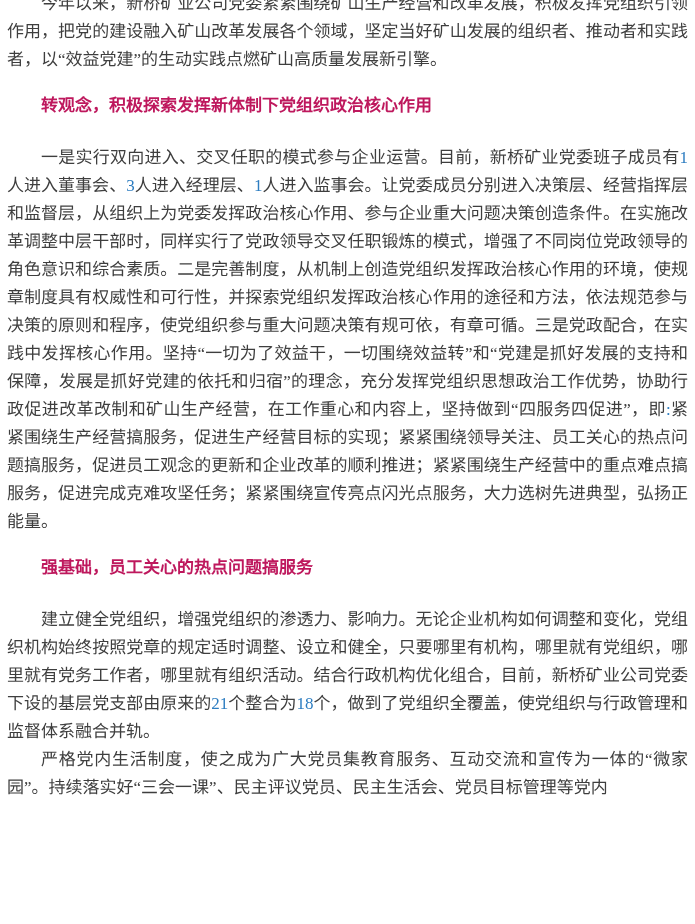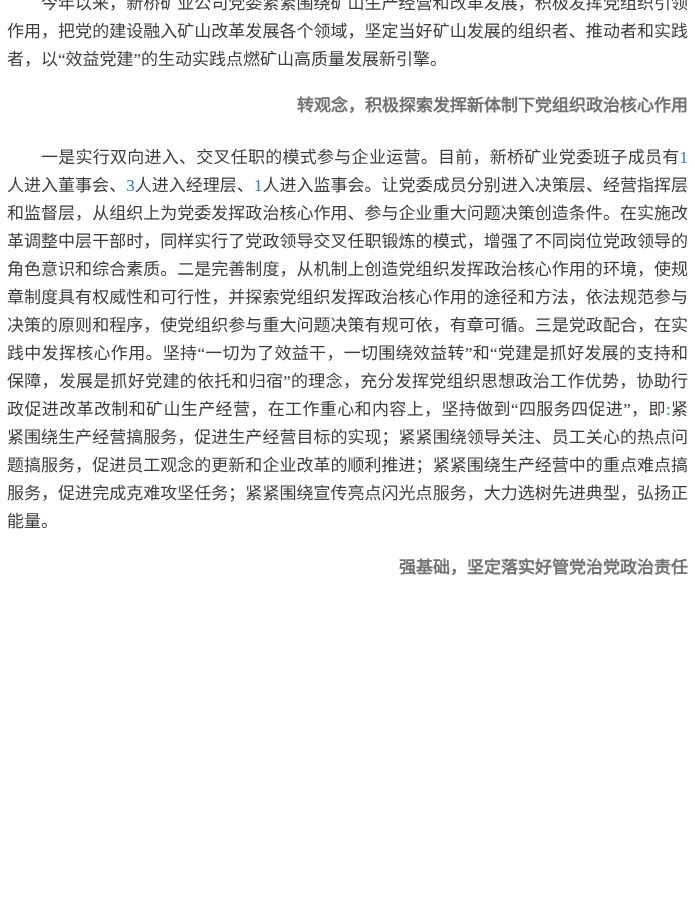"转观念，积极探索发挥新体制下党组织政治核心作用" .doc h2 { color: #737373 -> #be185d; text-align: right -> none }
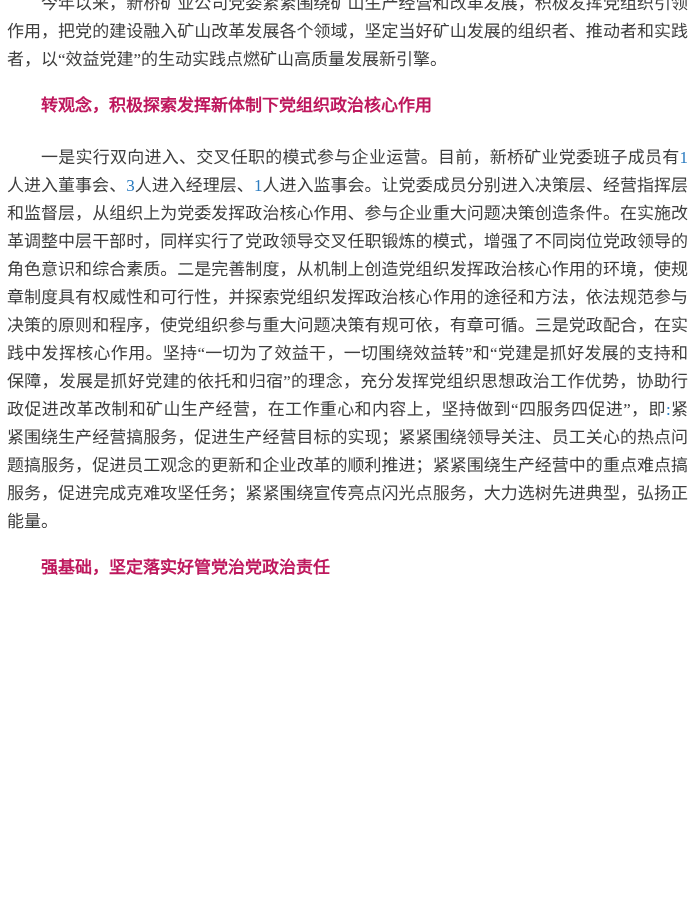"强基础，坚定落实好管党治党政治责任" span { text: 坚定落实好管党治党政治责任 -> 员工关心的热点问题搞服务 }
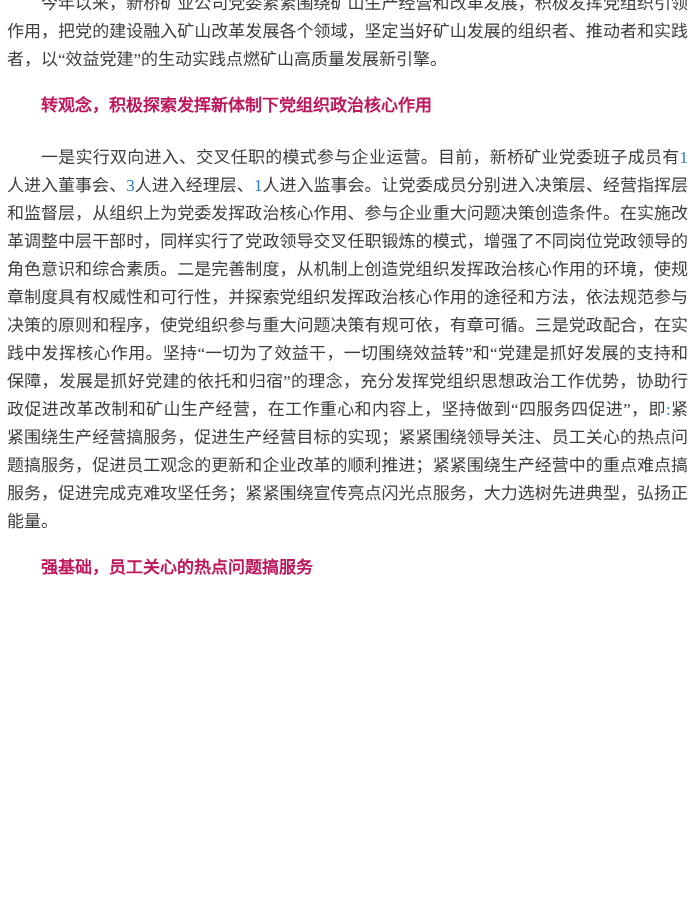"建立健全党组织，增强党组织的渗透力、影响力。无论企业机构如何调整和变化，党组织机" p { html: none -> <p> <span>建立健全党组织，增强党组织的渗透力、影响力。无论企业机构如何调整和变化，党组织机构始终按照党章的规定适时调整、设立和健全，只要哪里有机构，哪里就有党组织，哪里就有党务工作者，哪里就有组织活动。结合行政机构优化组合，目前，新桥矿业公司党委下设的基层党支部由原来的</span><span>21</span><span>个整合为</span><span>18</span><span>个，做到了党组织全覆盖，使党组织与行政管理和监督体系融合并轨。</span> </p> }
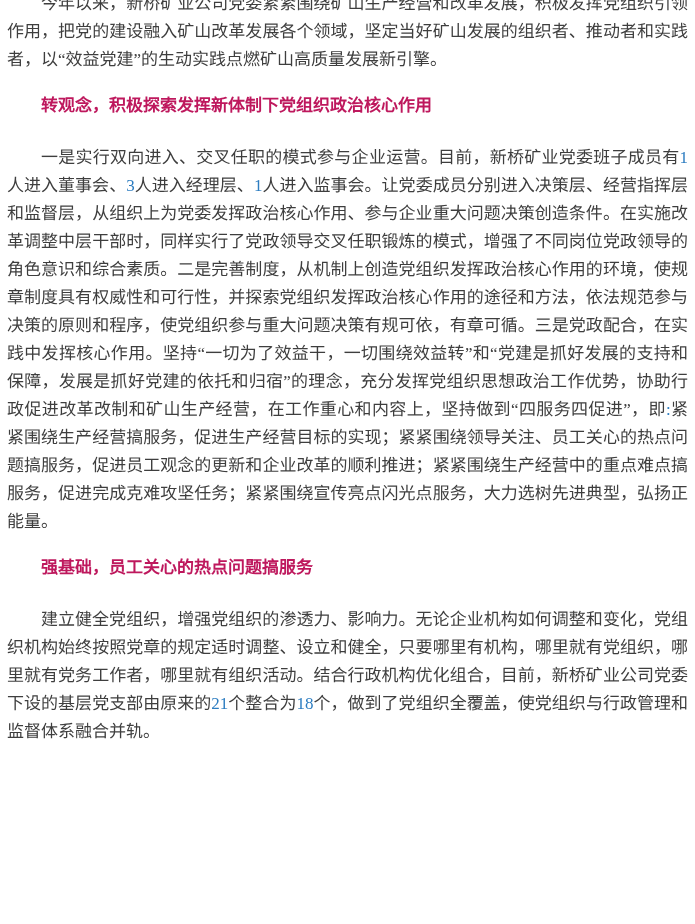"严格党内生活制度，使之成为广大党员集教育服务、互动交流和宣传为一体的“微家园”。" p { html: none -> <p> <span>严格党内生活制度，使之成为广大党员集教育服务、互动交流和宣传为一体的“微家园”。持续落实好“三会一课”、民主评议党员、民主生活会、党员目标管理等党内</span> </p> }
